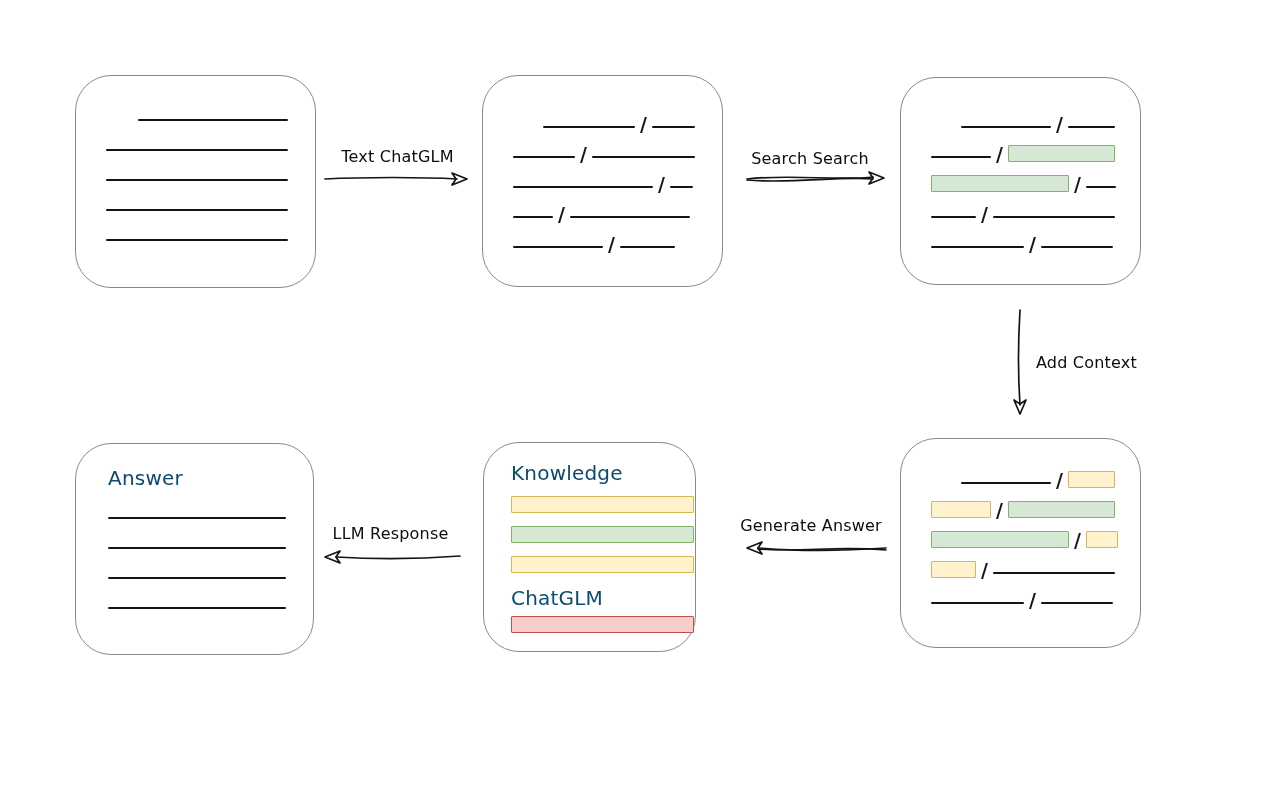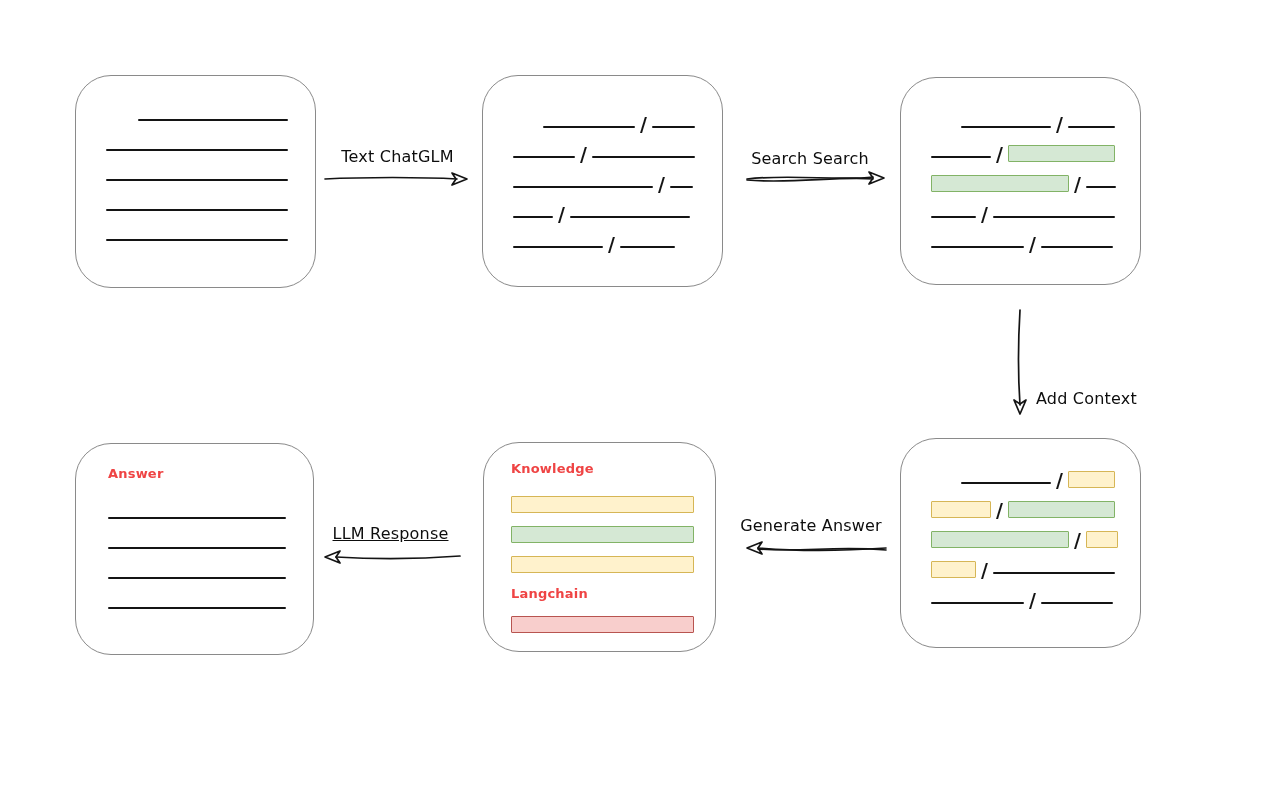"Add Context" #lbl-add-context { margin-top: 36px -> none }
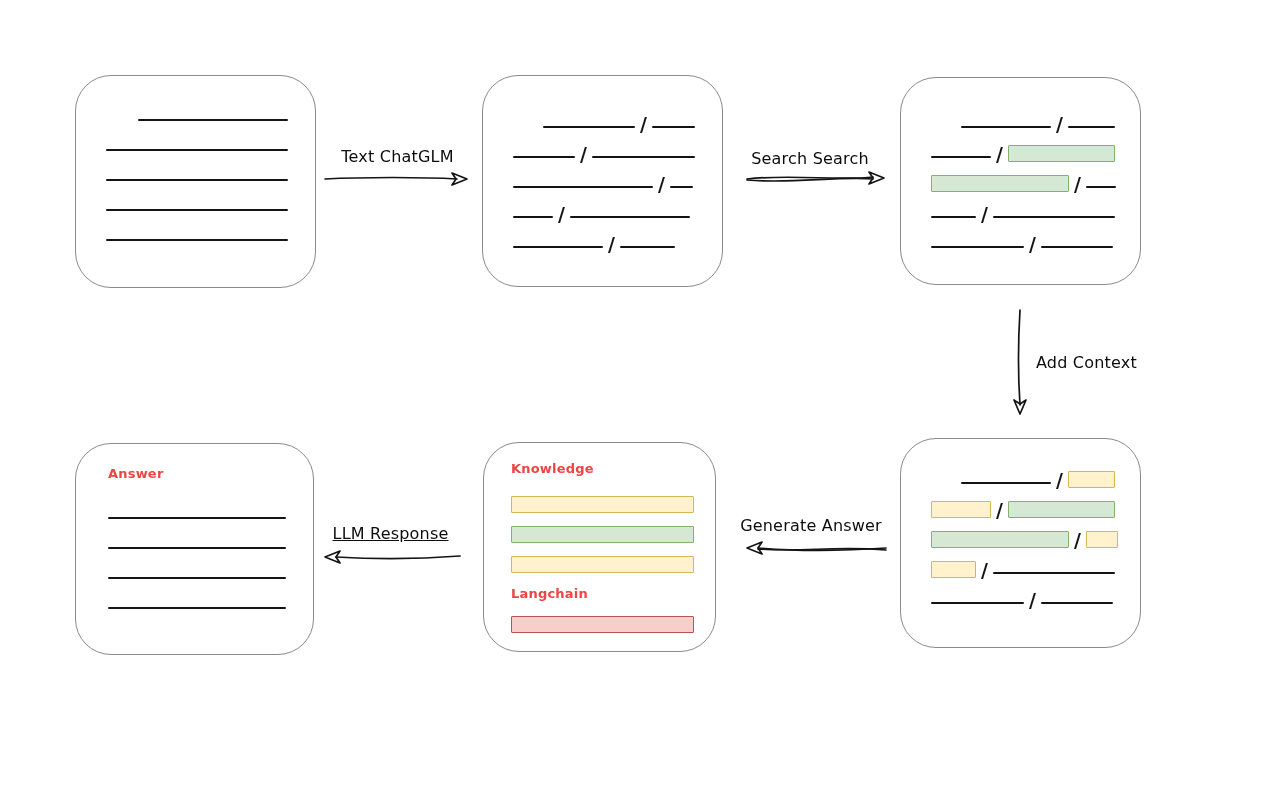"Answer" .box-label { color: #ef4444 -> #0c4a6e; font-size: 13px -> 20px; font-weight: 700 -> 400 }
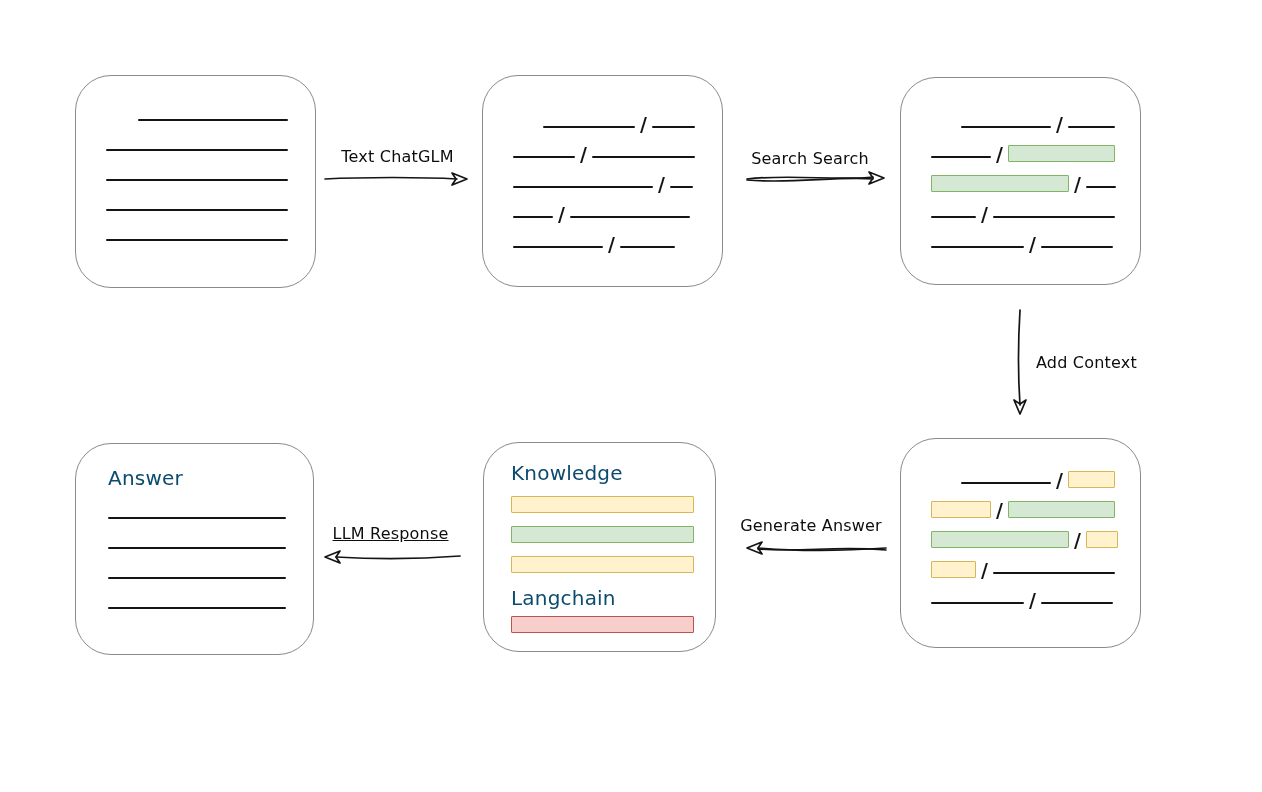"Knowledge" #box-prompt { width: 233px -> 213px }
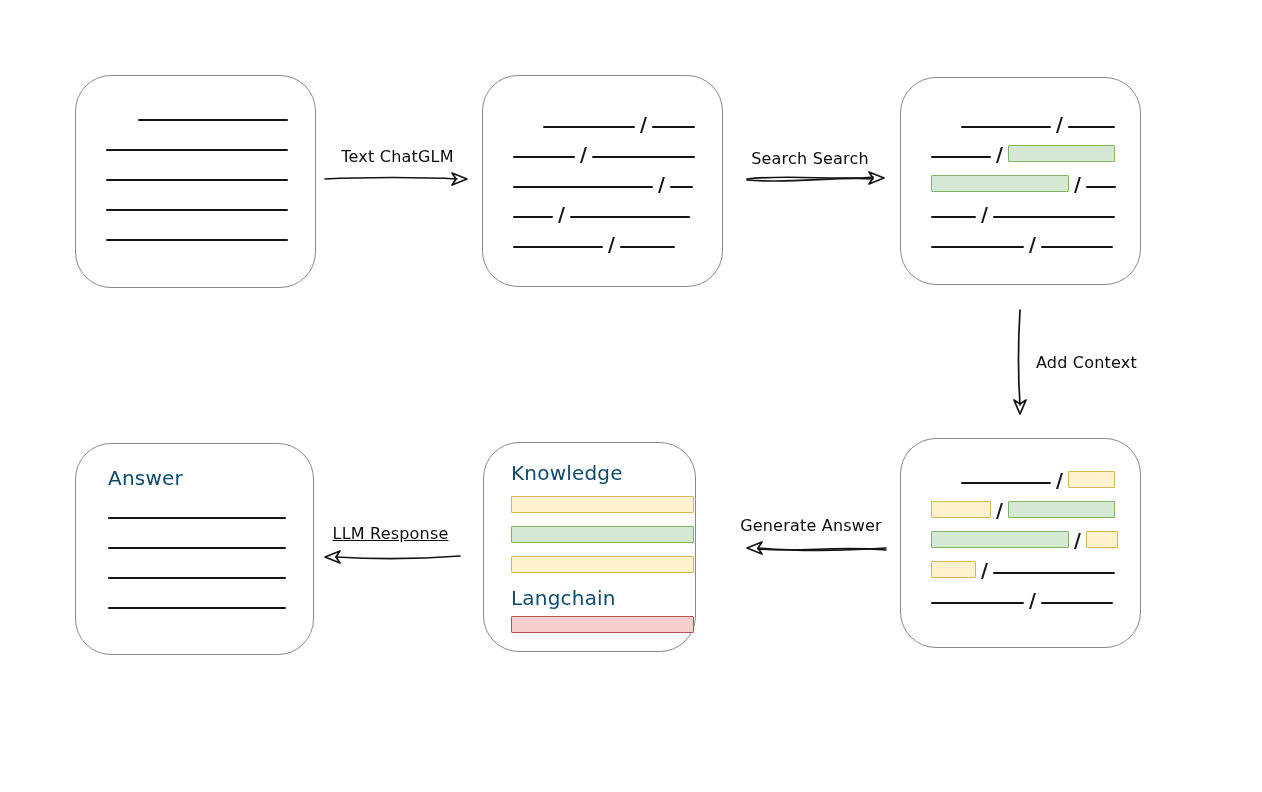"LLM Response" #lbl-llm-response { text-decoration: underline -> none }
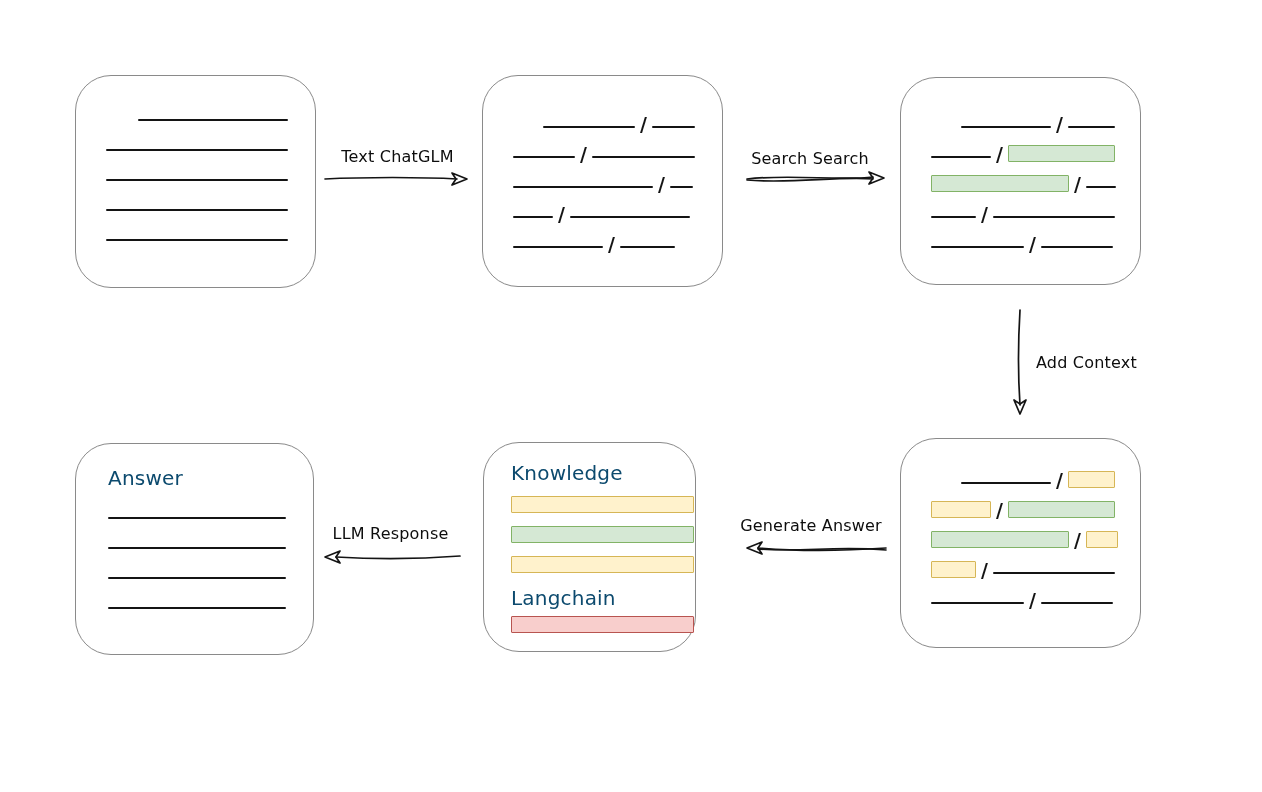"Langchain" div.box-label { text: Langchain -> ChatGLM }
